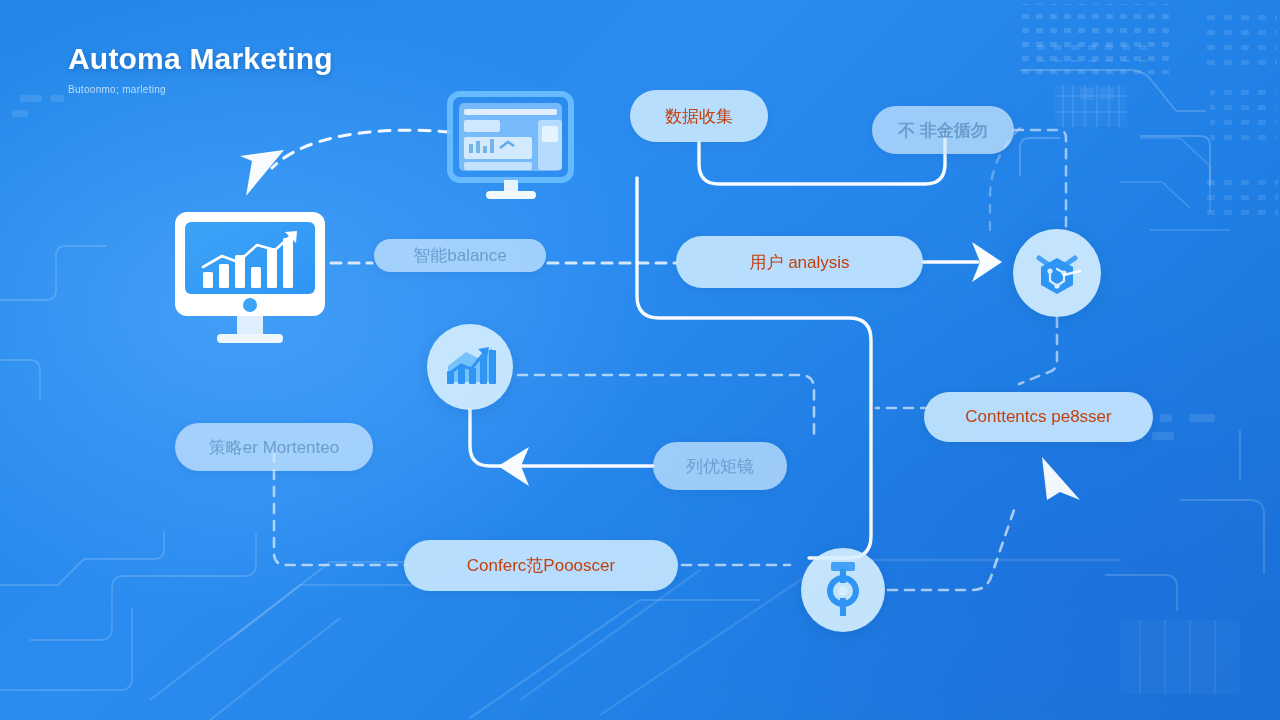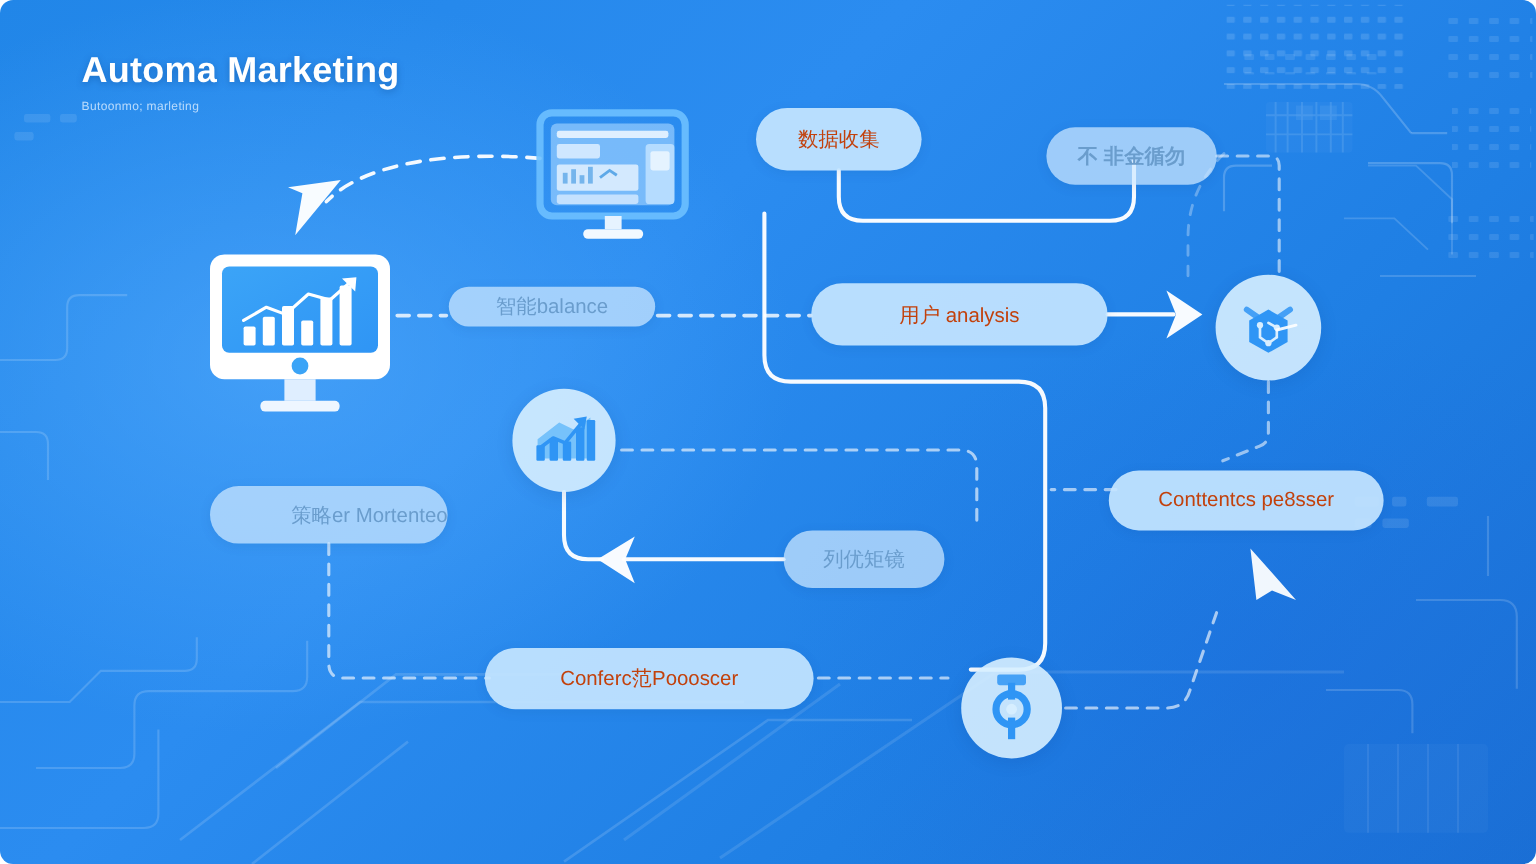"Automa Marketing" #stage { border-radius: 11px -> none }
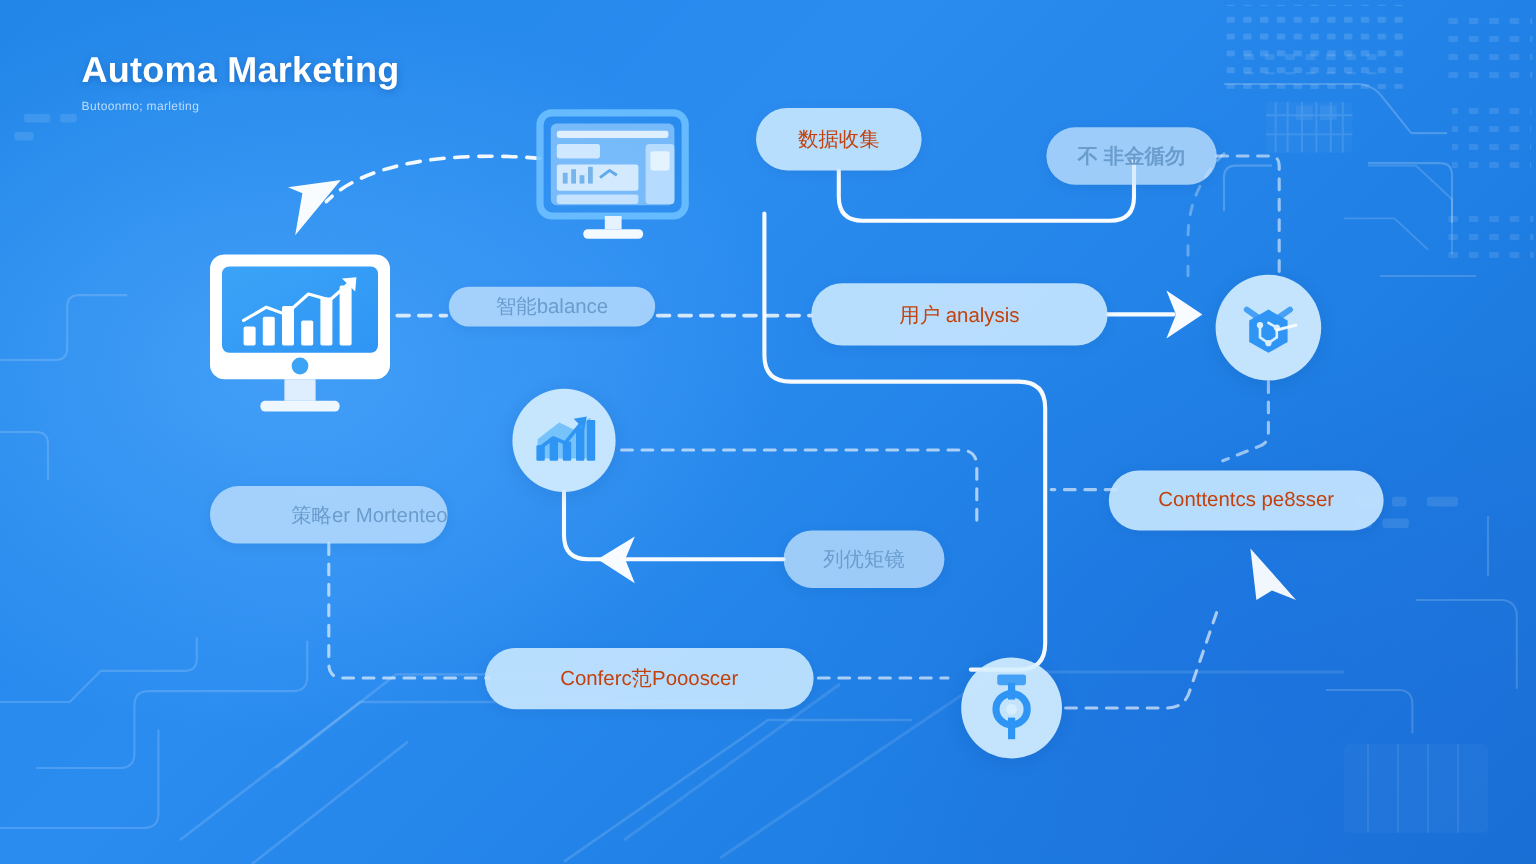"策略er Mortenteo" div.pill { justify-content: flex-end -> none; top: 405px -> 423px }
